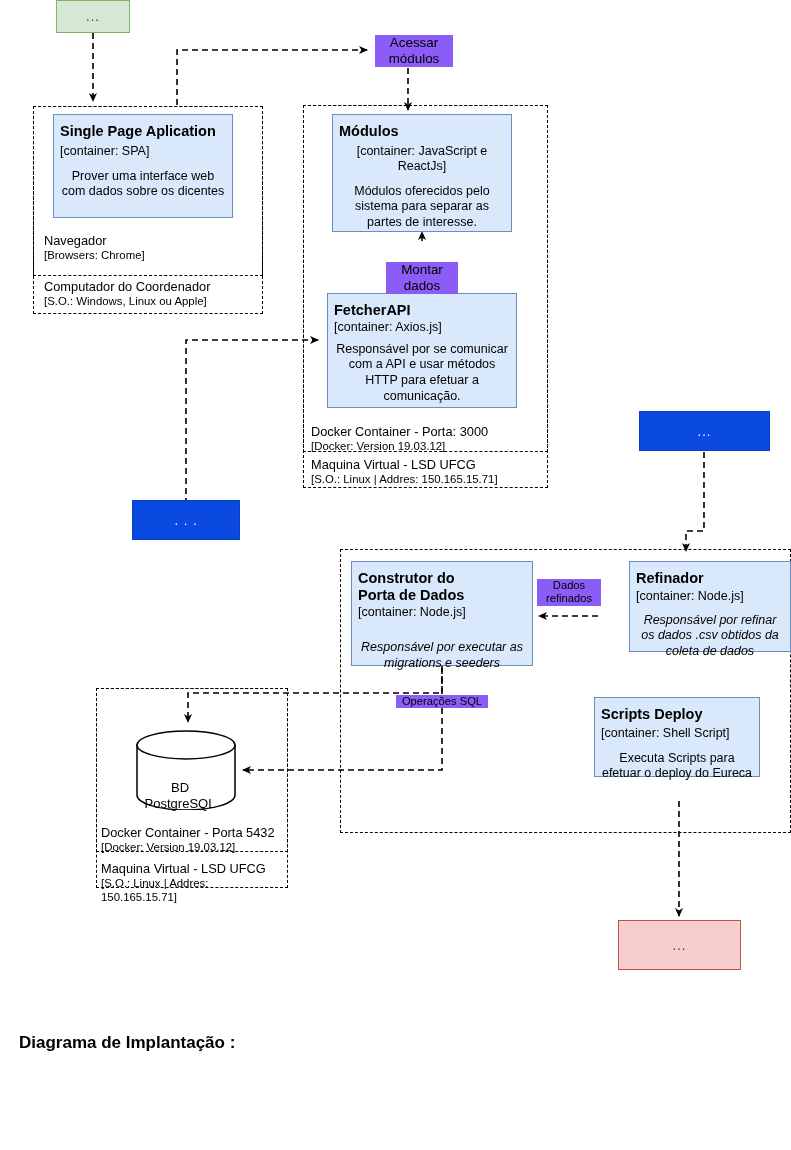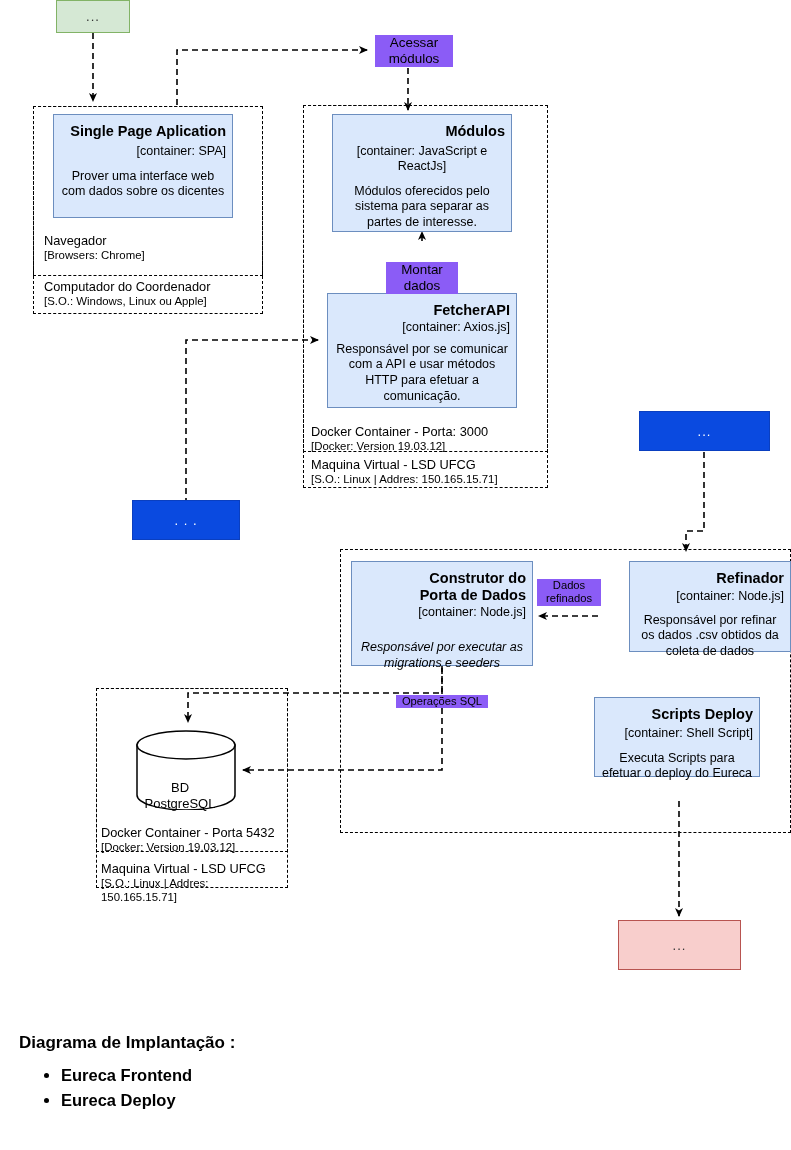"Single Page Aplication" .comp { align-items: flex-end -> flex-start }
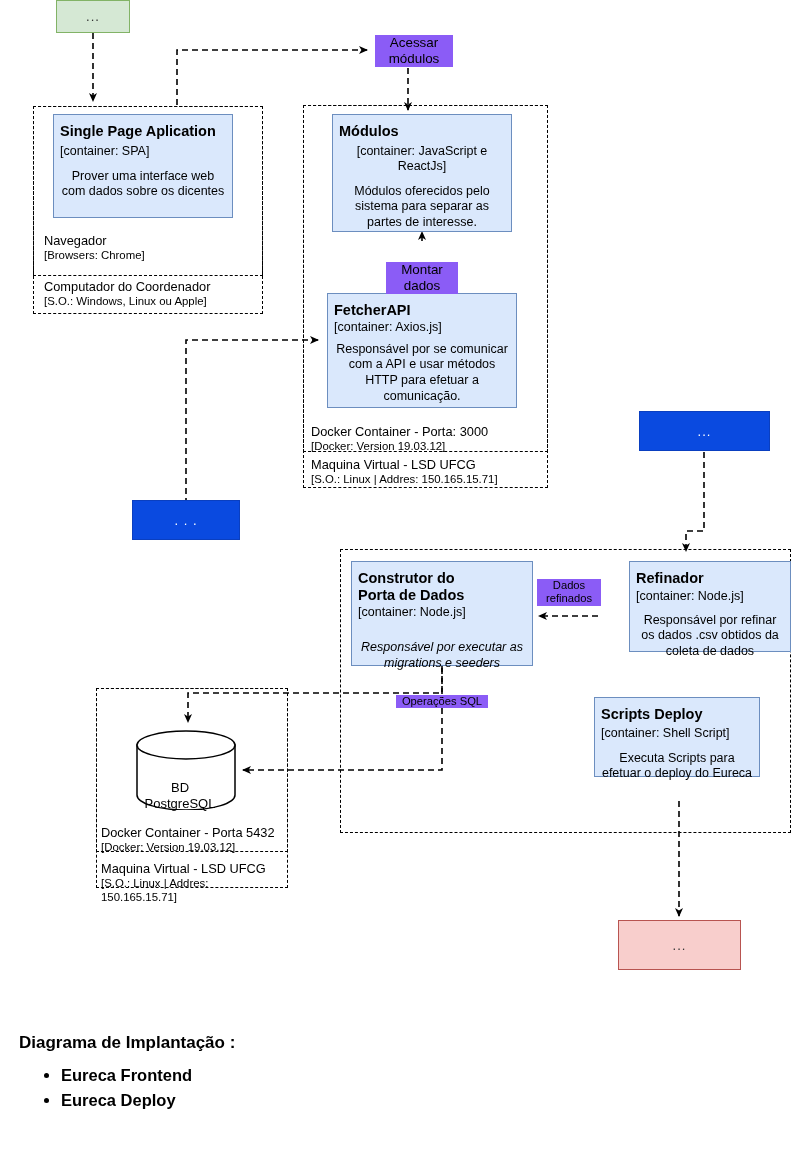"Responsável por refinar os dados" div.t-desc { font-style: none -> italic }
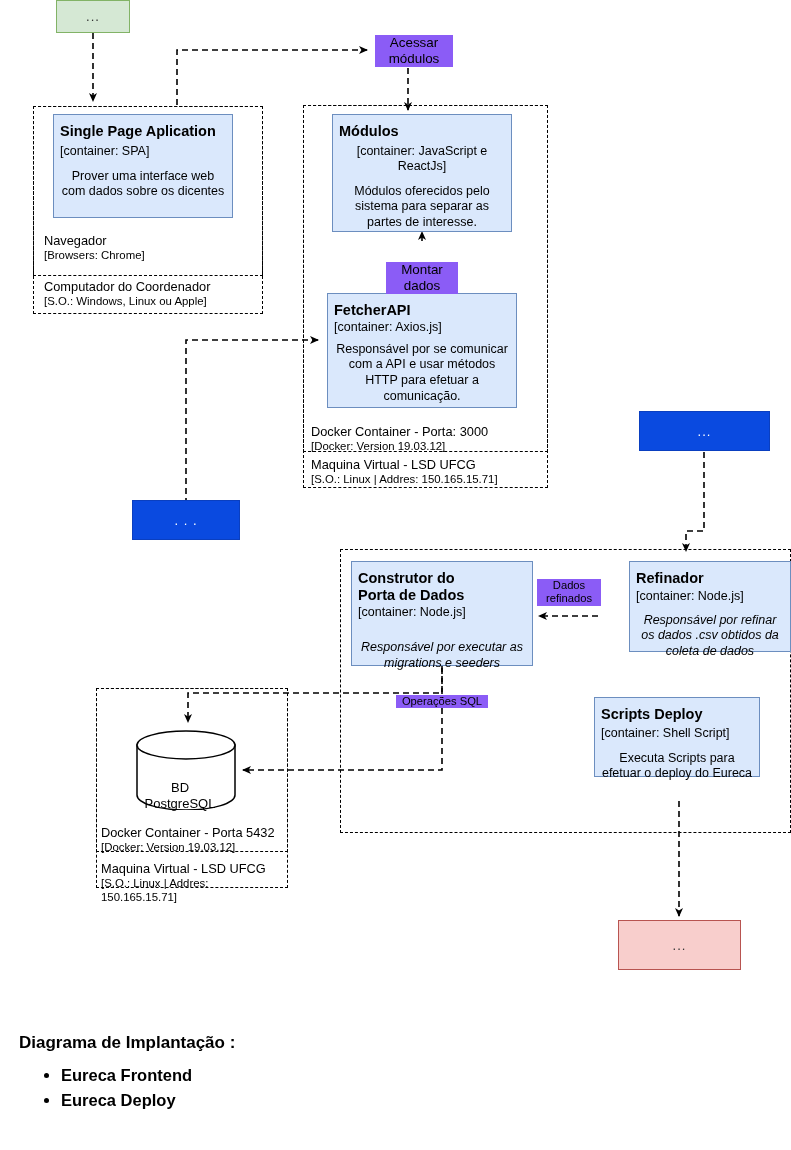"Eureca Frontend" ul { html: <ul> <li>Eureca Frontend</li> <li>Eureca Deploy</li> </ul> -> none }
